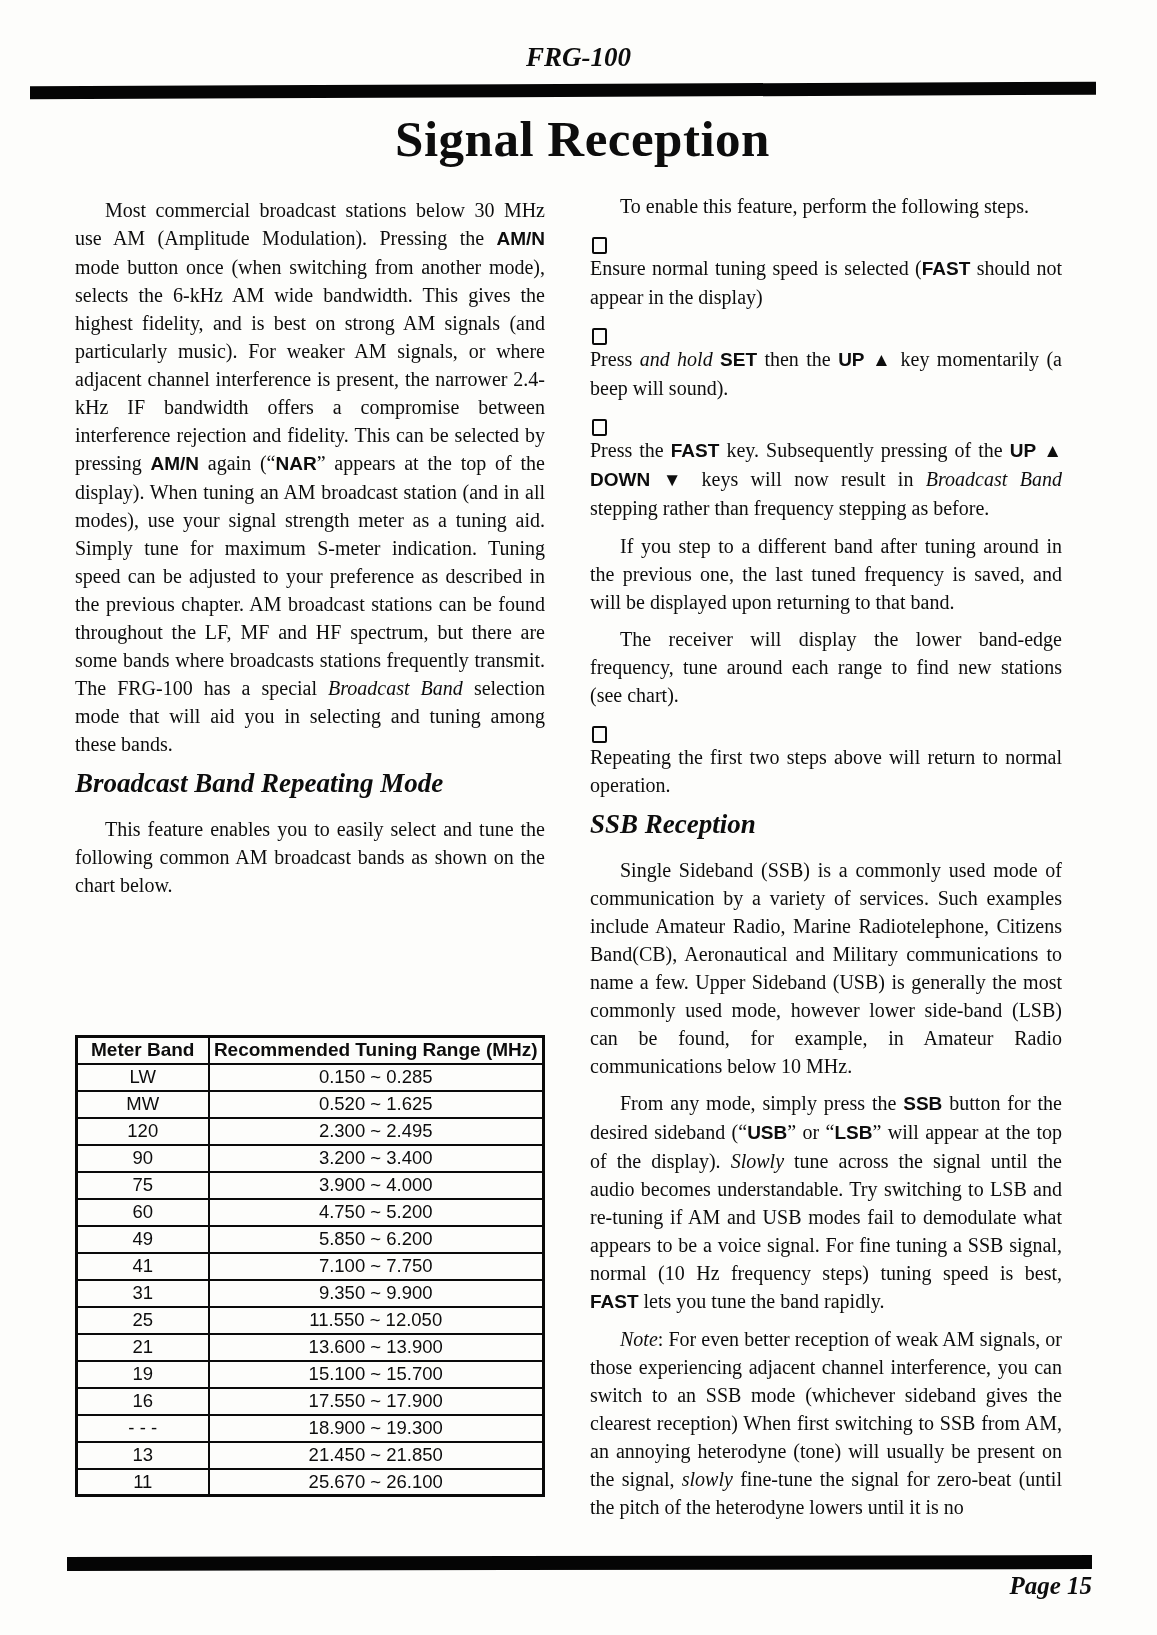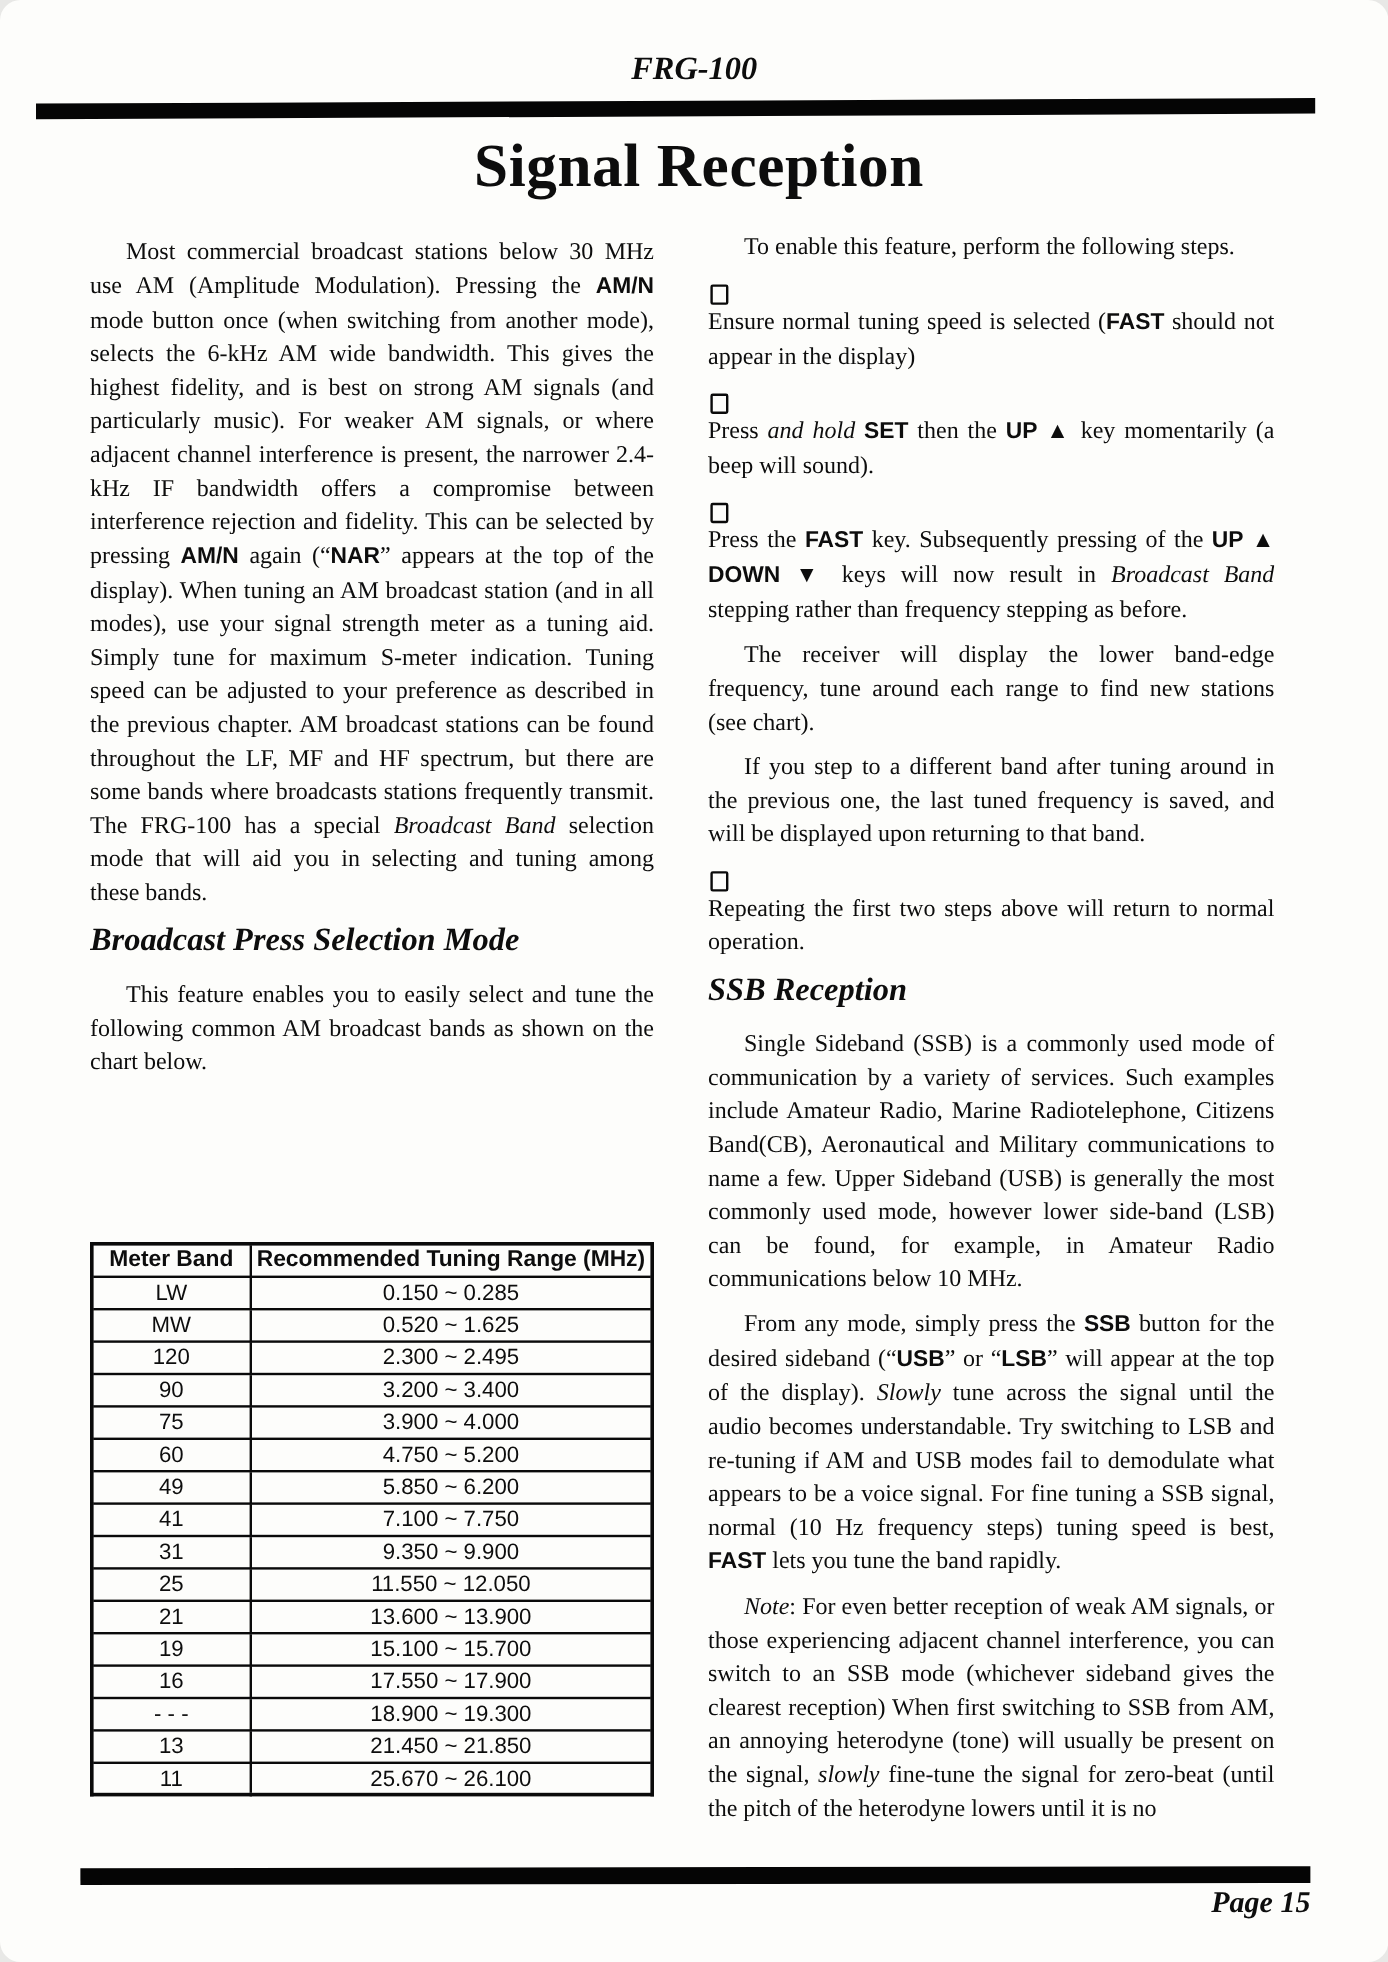"FRG-100" .page { border-radius: 17px -> none }
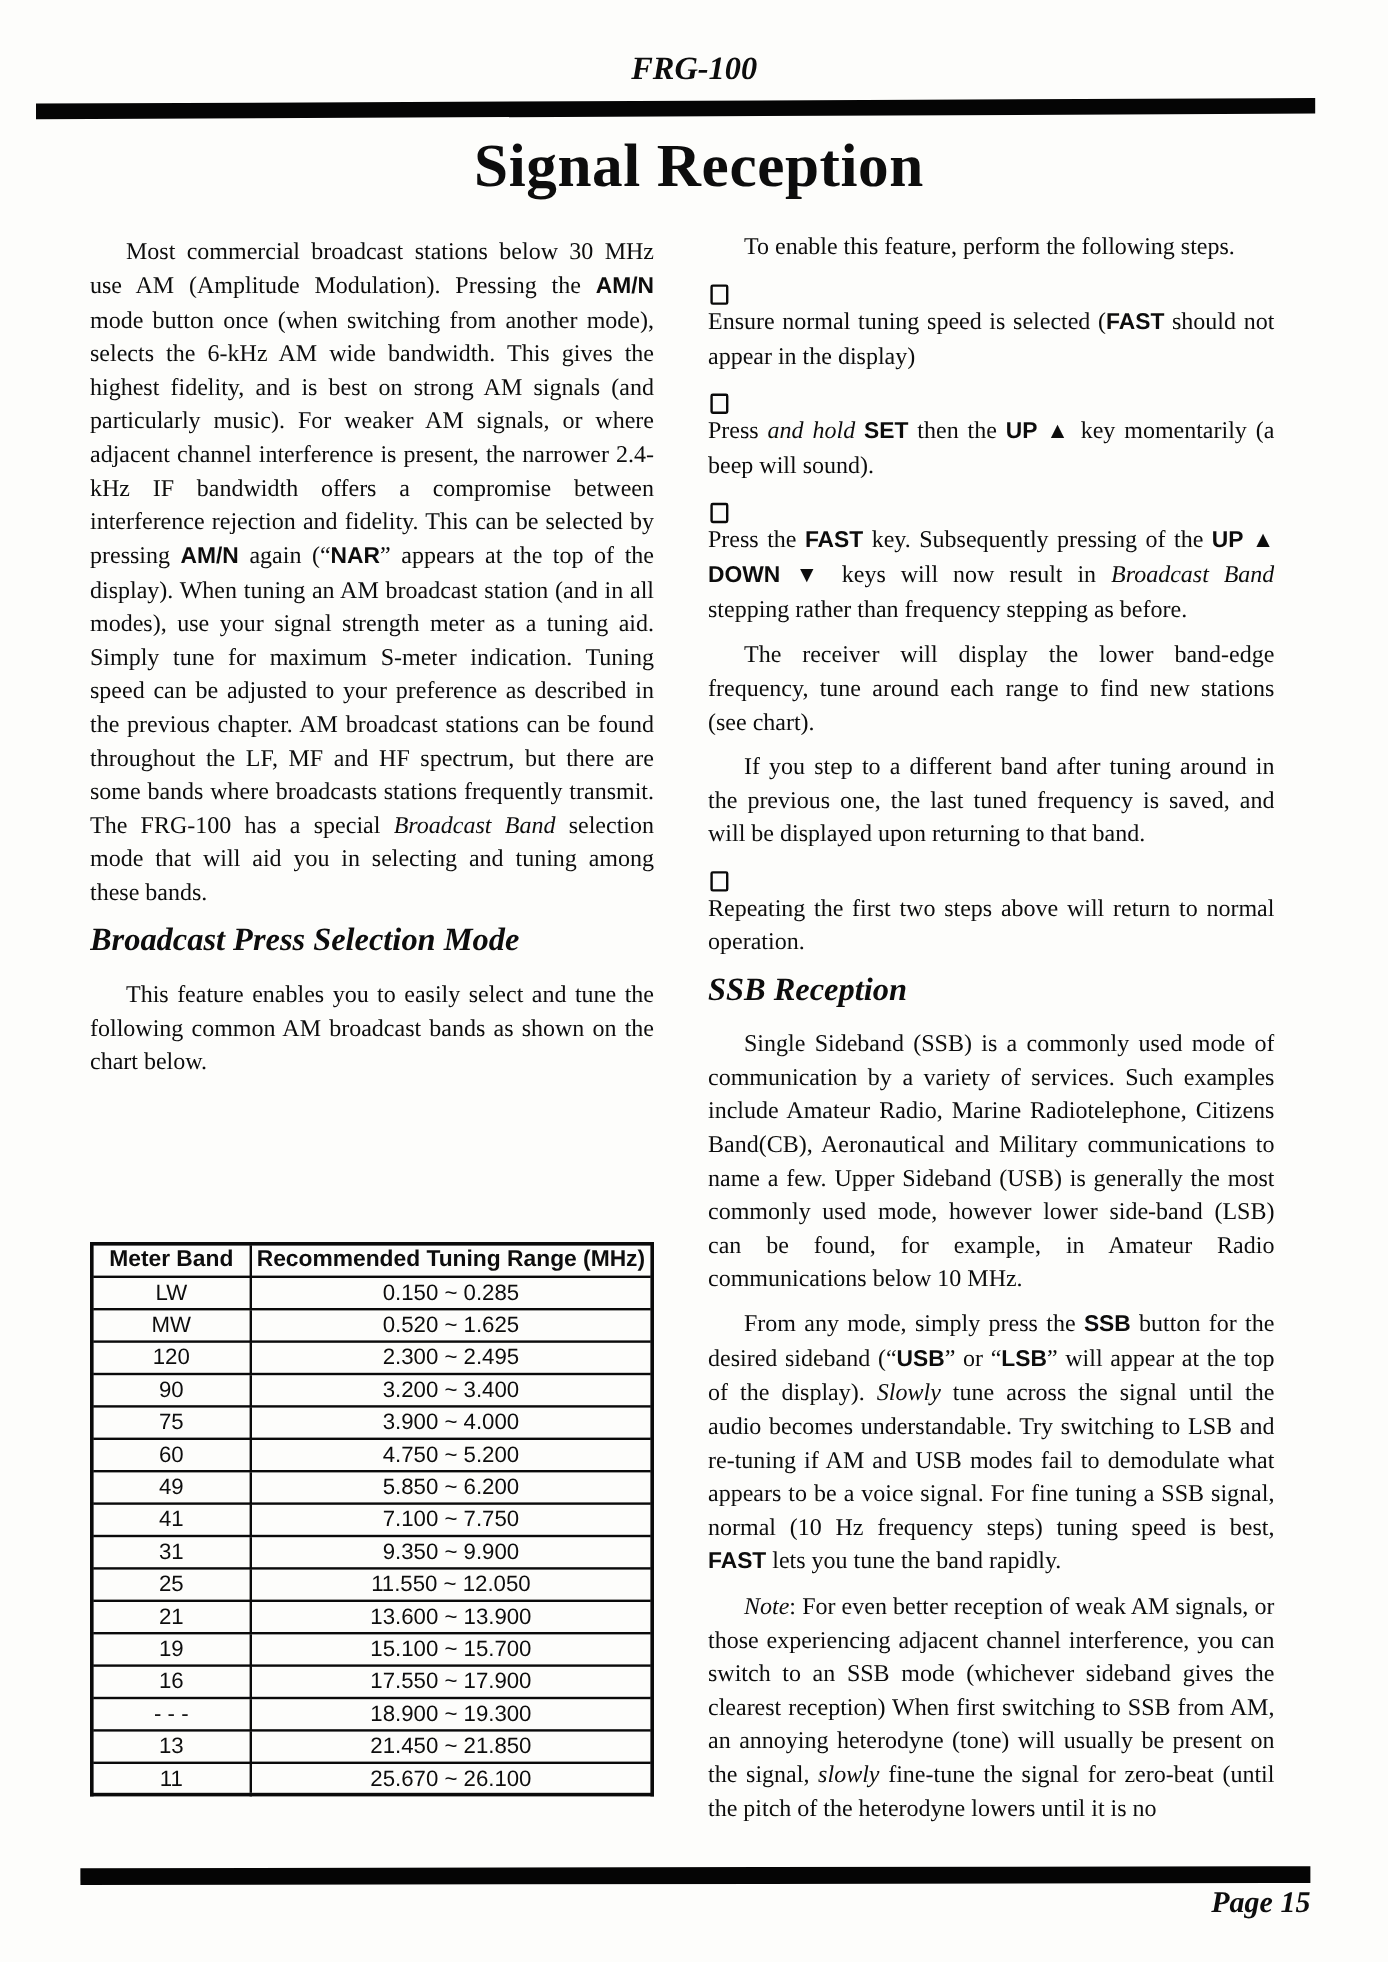"The receiver will display the" p.body { order: before "If you step to a" -> after "If you step to a" }
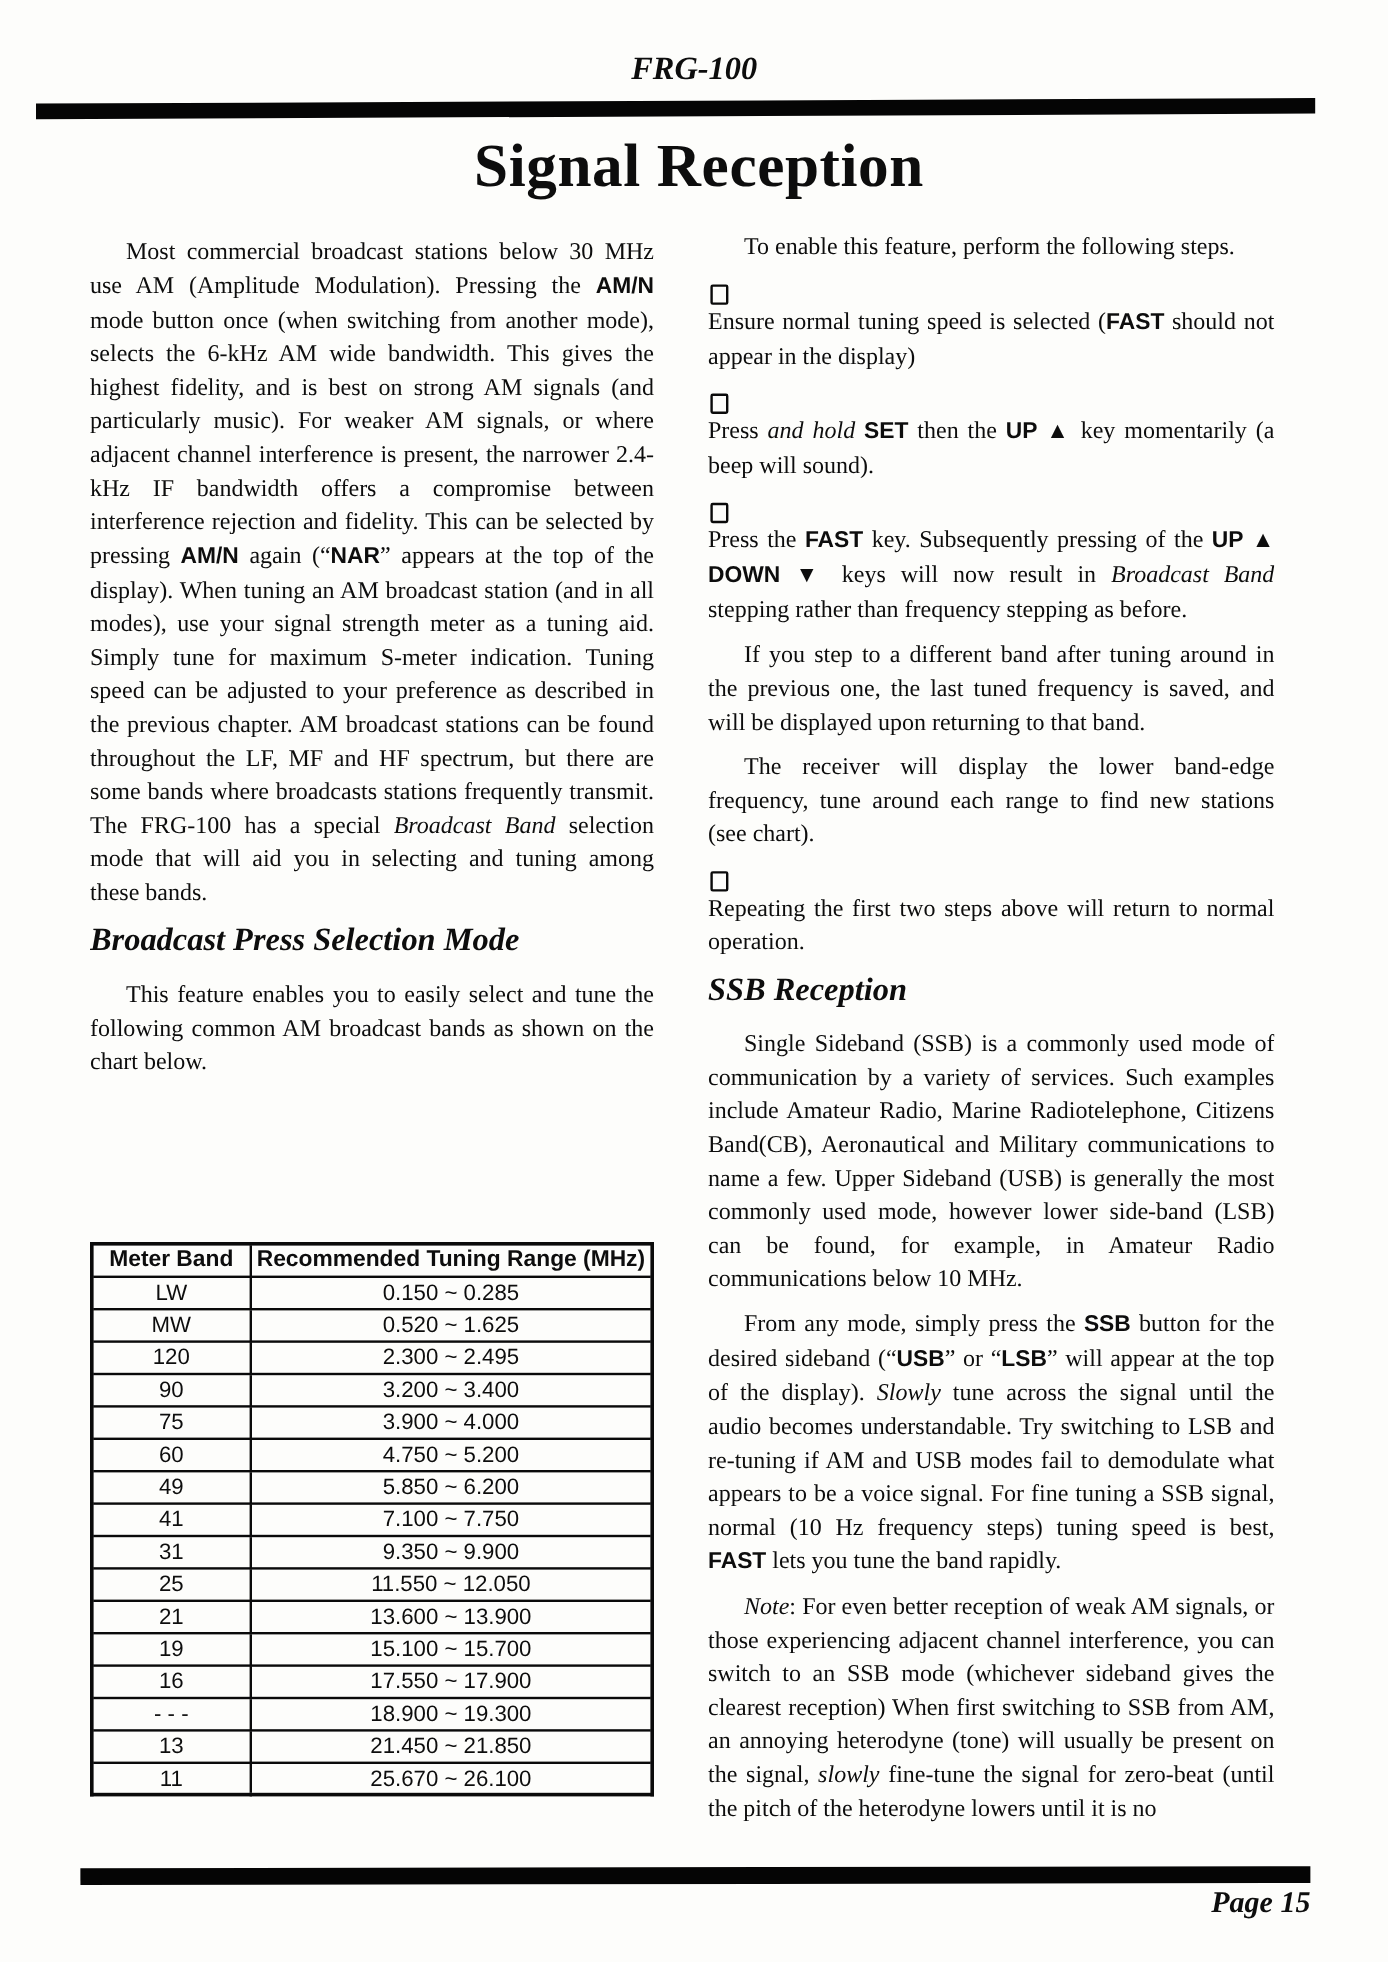"Broadcast Press Selection Mode" h2.section-heading { text: Press Selection -> Band Repeating }
